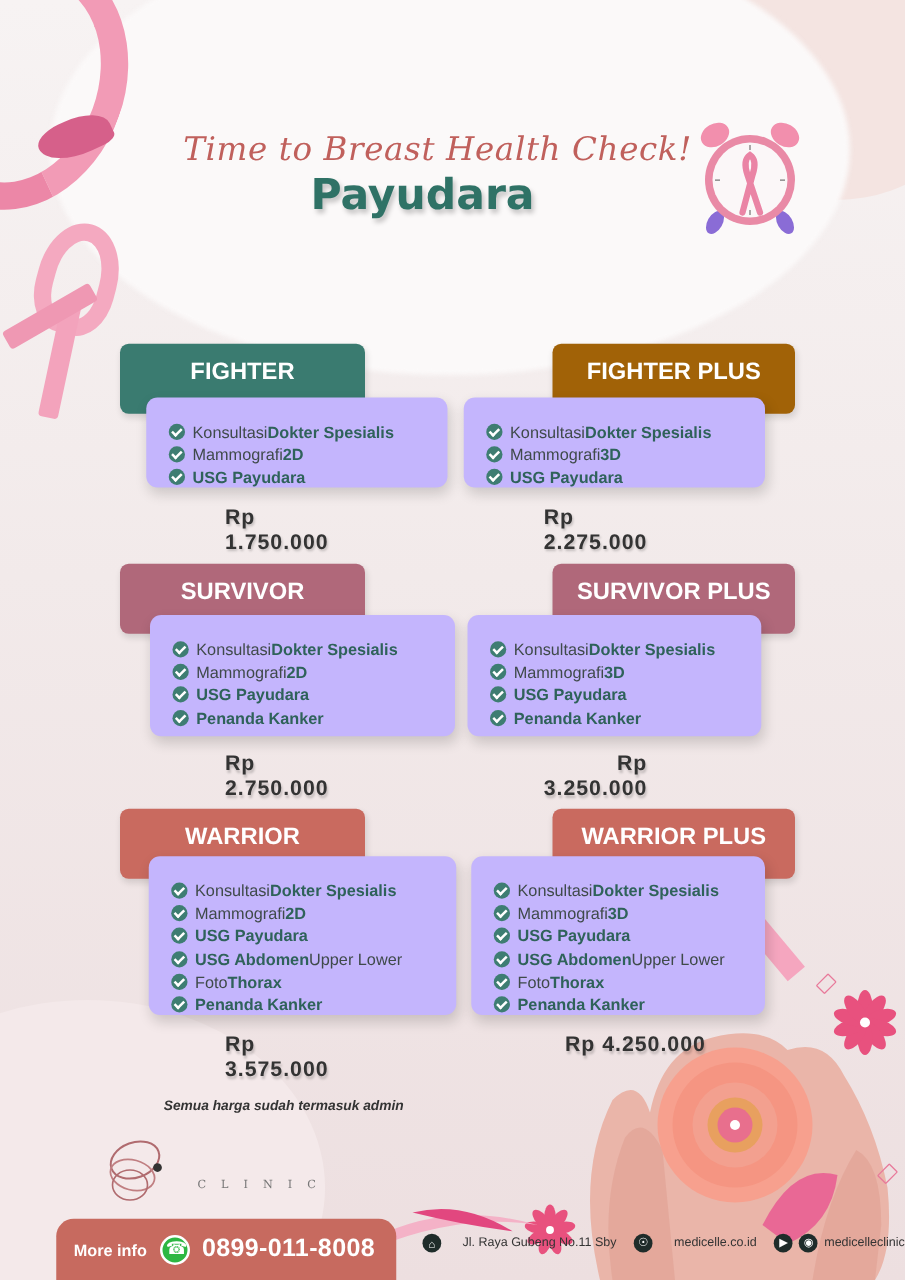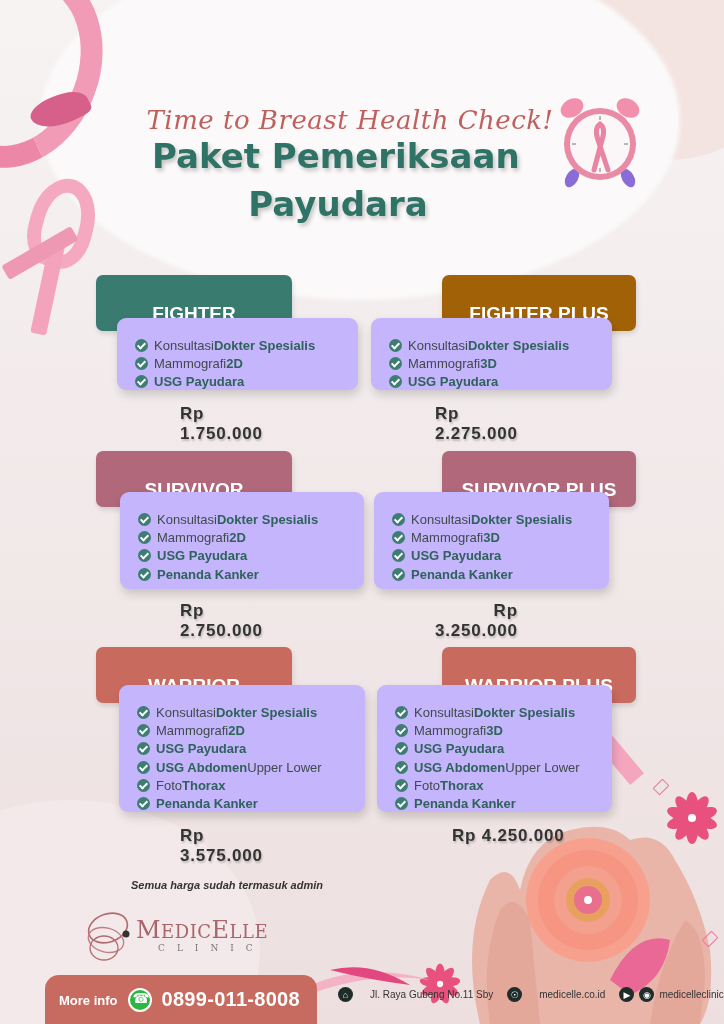"Paket Pemeriksaan" span.l1 { html: <span>Paket Pemeriksaan</span> -> none }
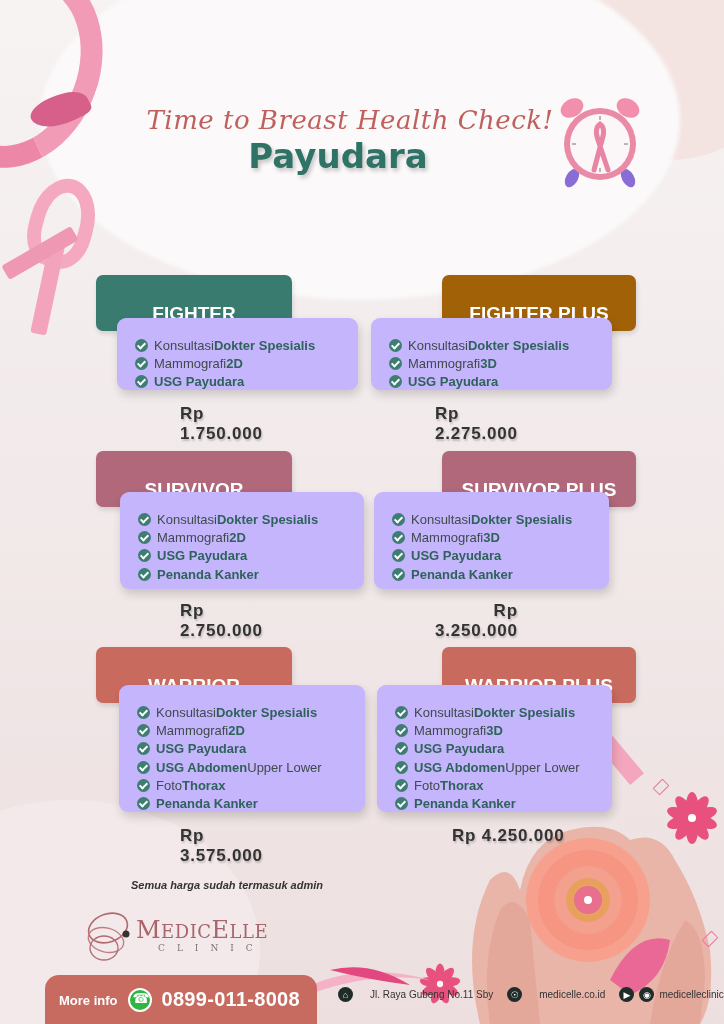"FIGHTER" .pkg .tab { padding-top: 28px -> 12px }
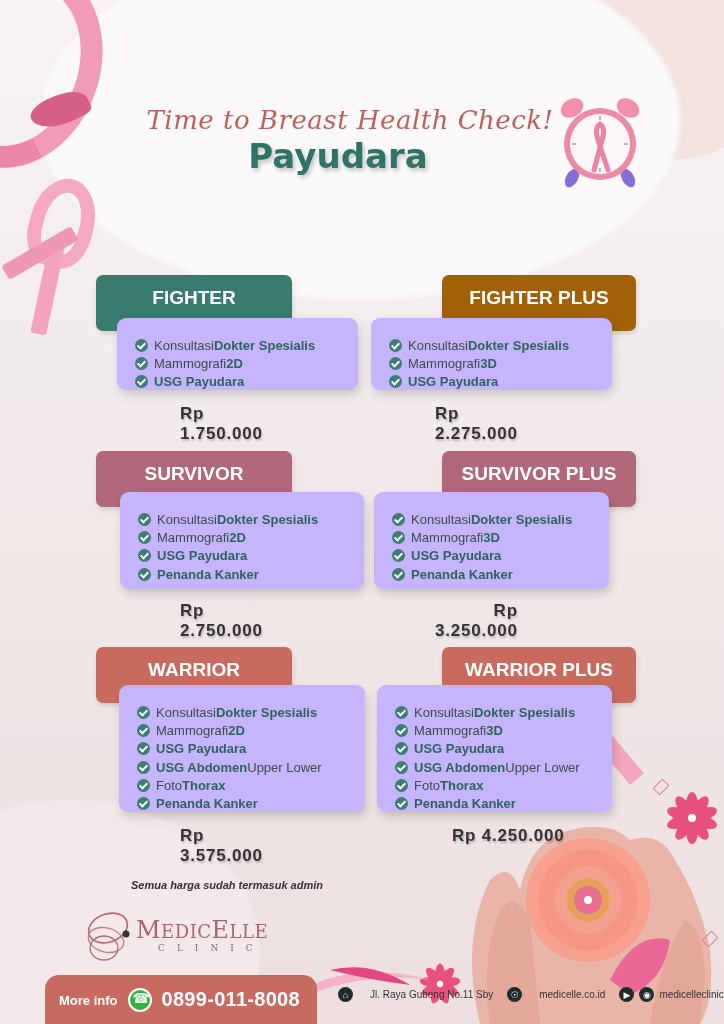"MEDICELLE" div.brand { html: <div> <span>M</span><span>EDIC</span><span>E</span><span>LLE</span> </div> -> none }
